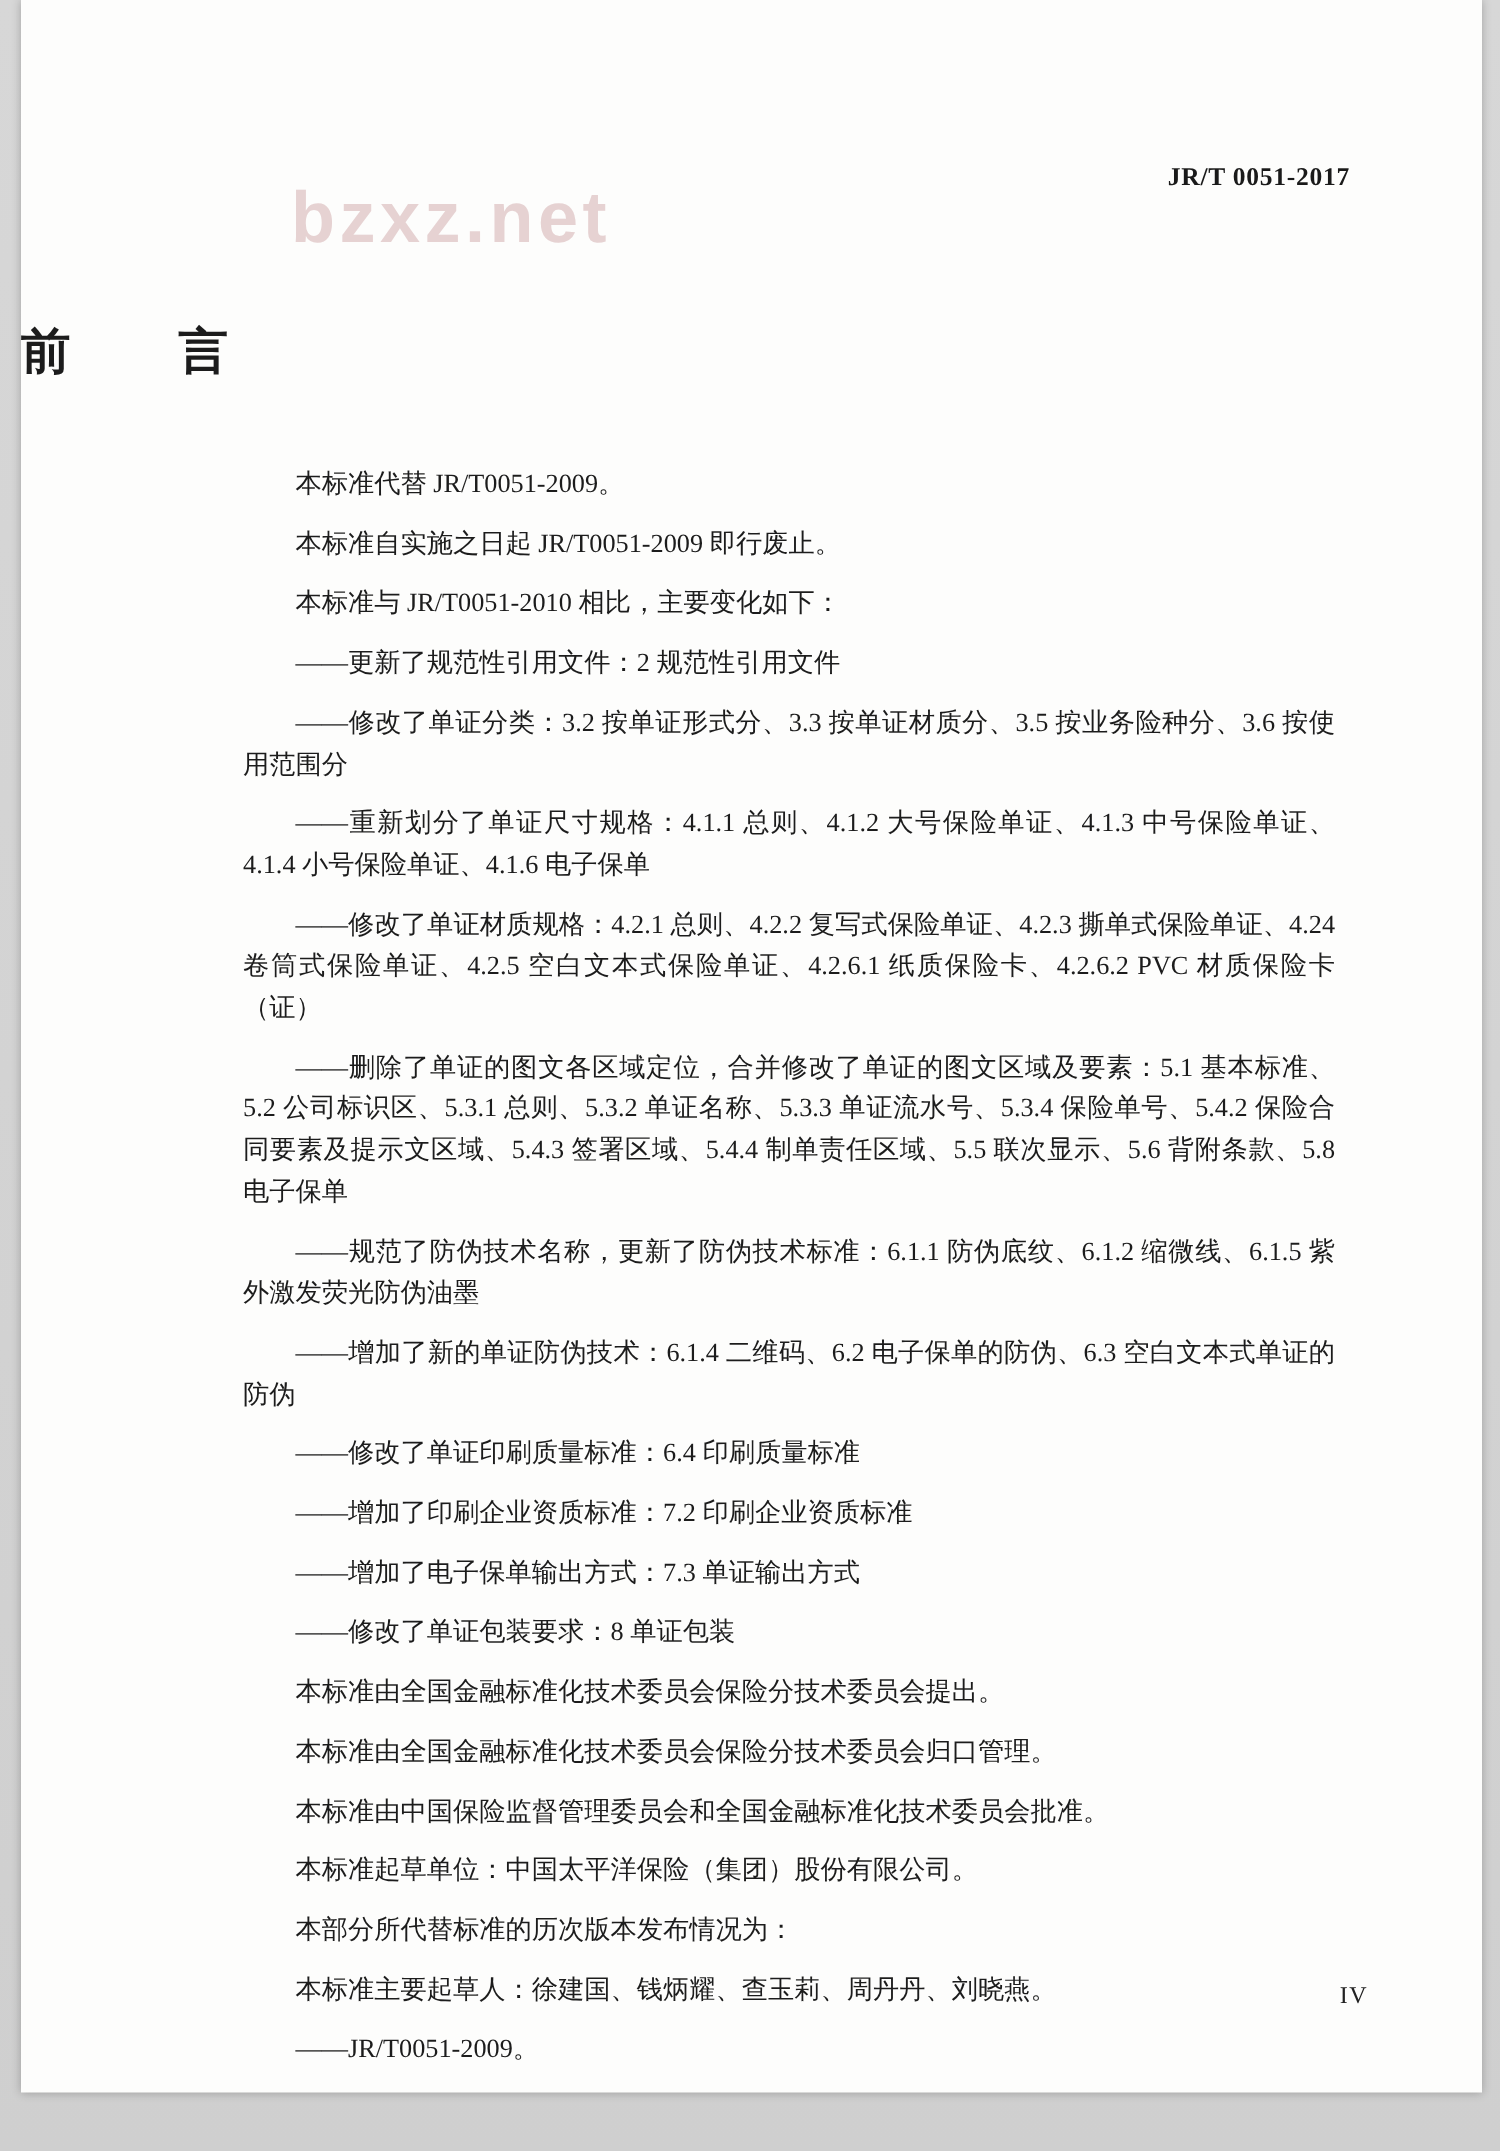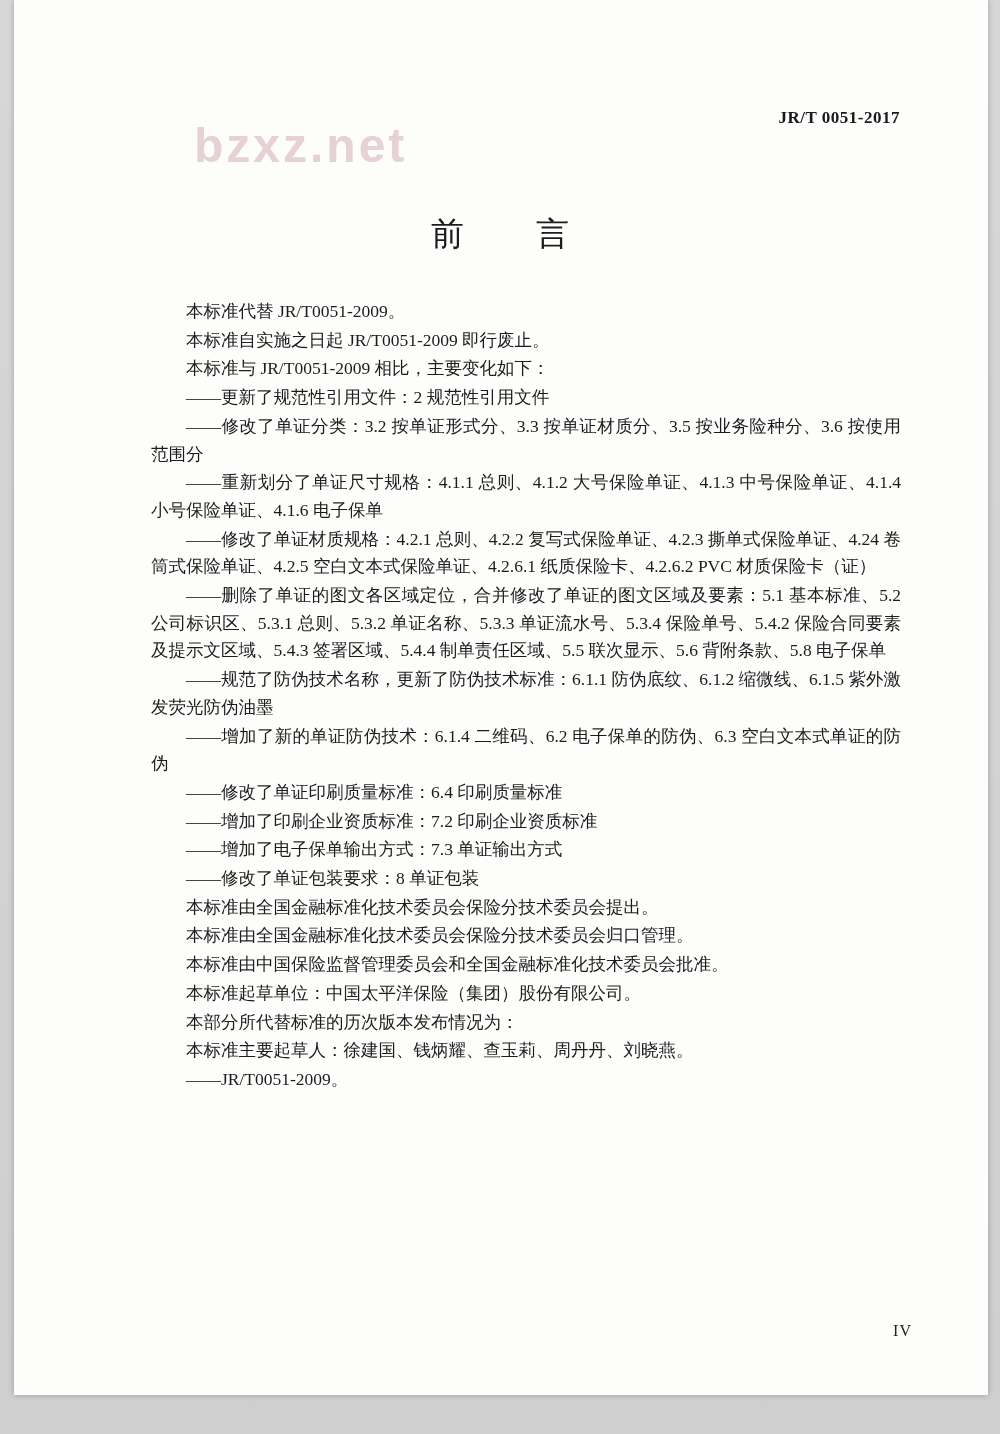"前 言" .title { font-weight: normal -> bold; text-align: center -> left }
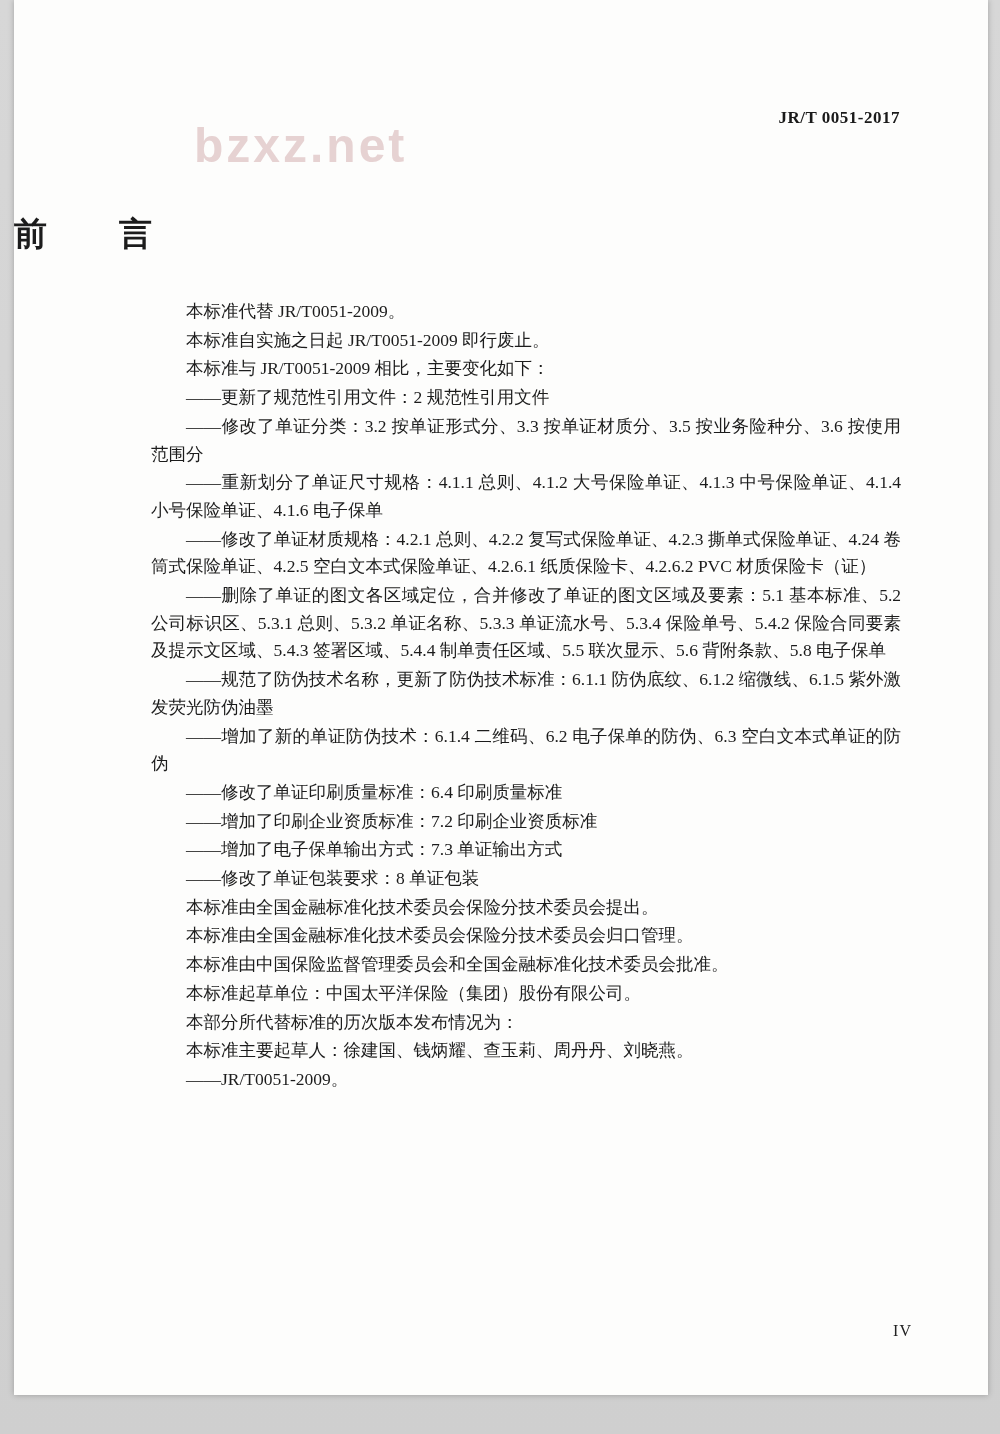"本标准代替 JR/T0051-2009。" .content p.para { margin: 1px -> 12px }
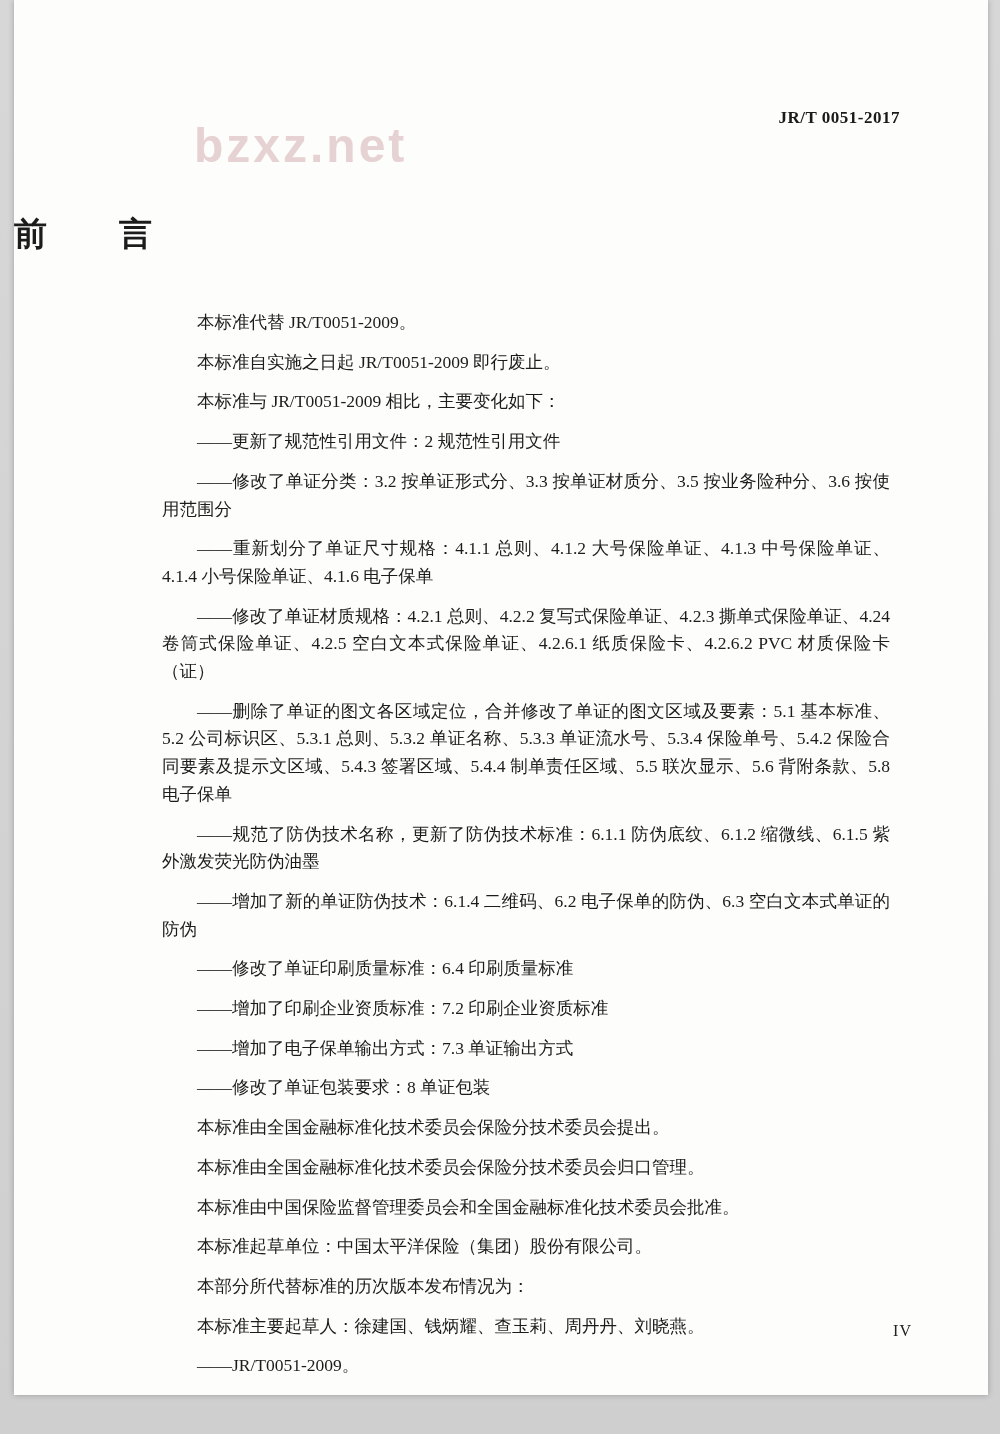"本标准与 JR/T0051-2009 相比，主要变化如下：" p.para { text: JR/T0051-2009 -> JR/T0051-2010 }
